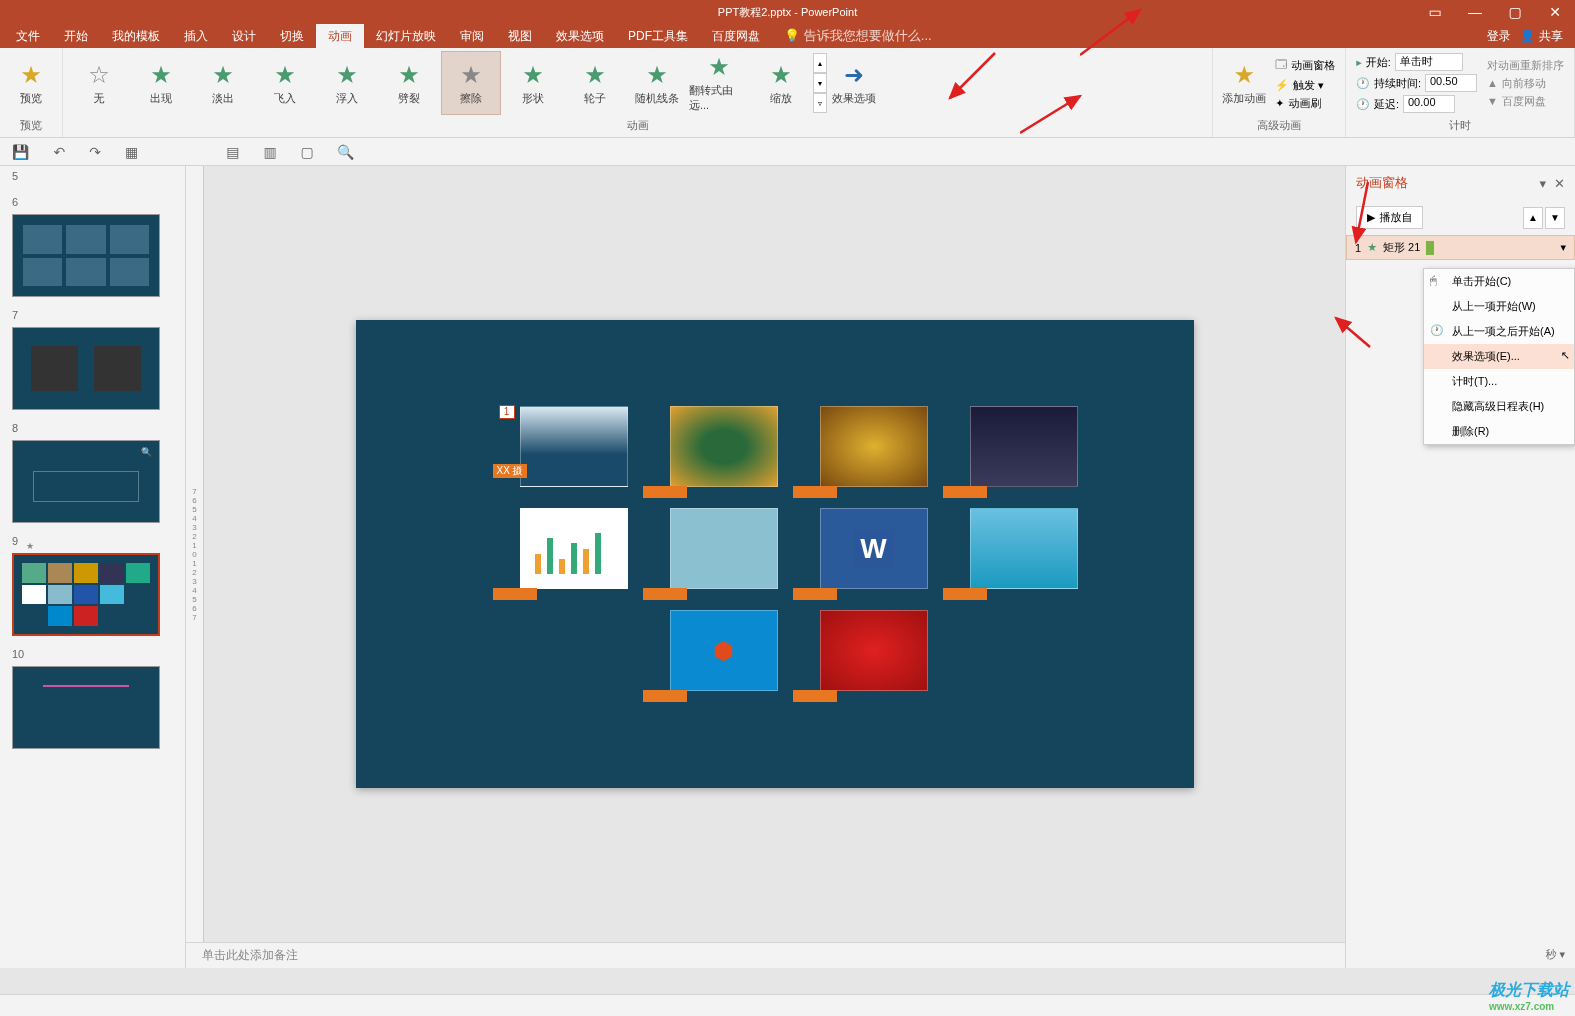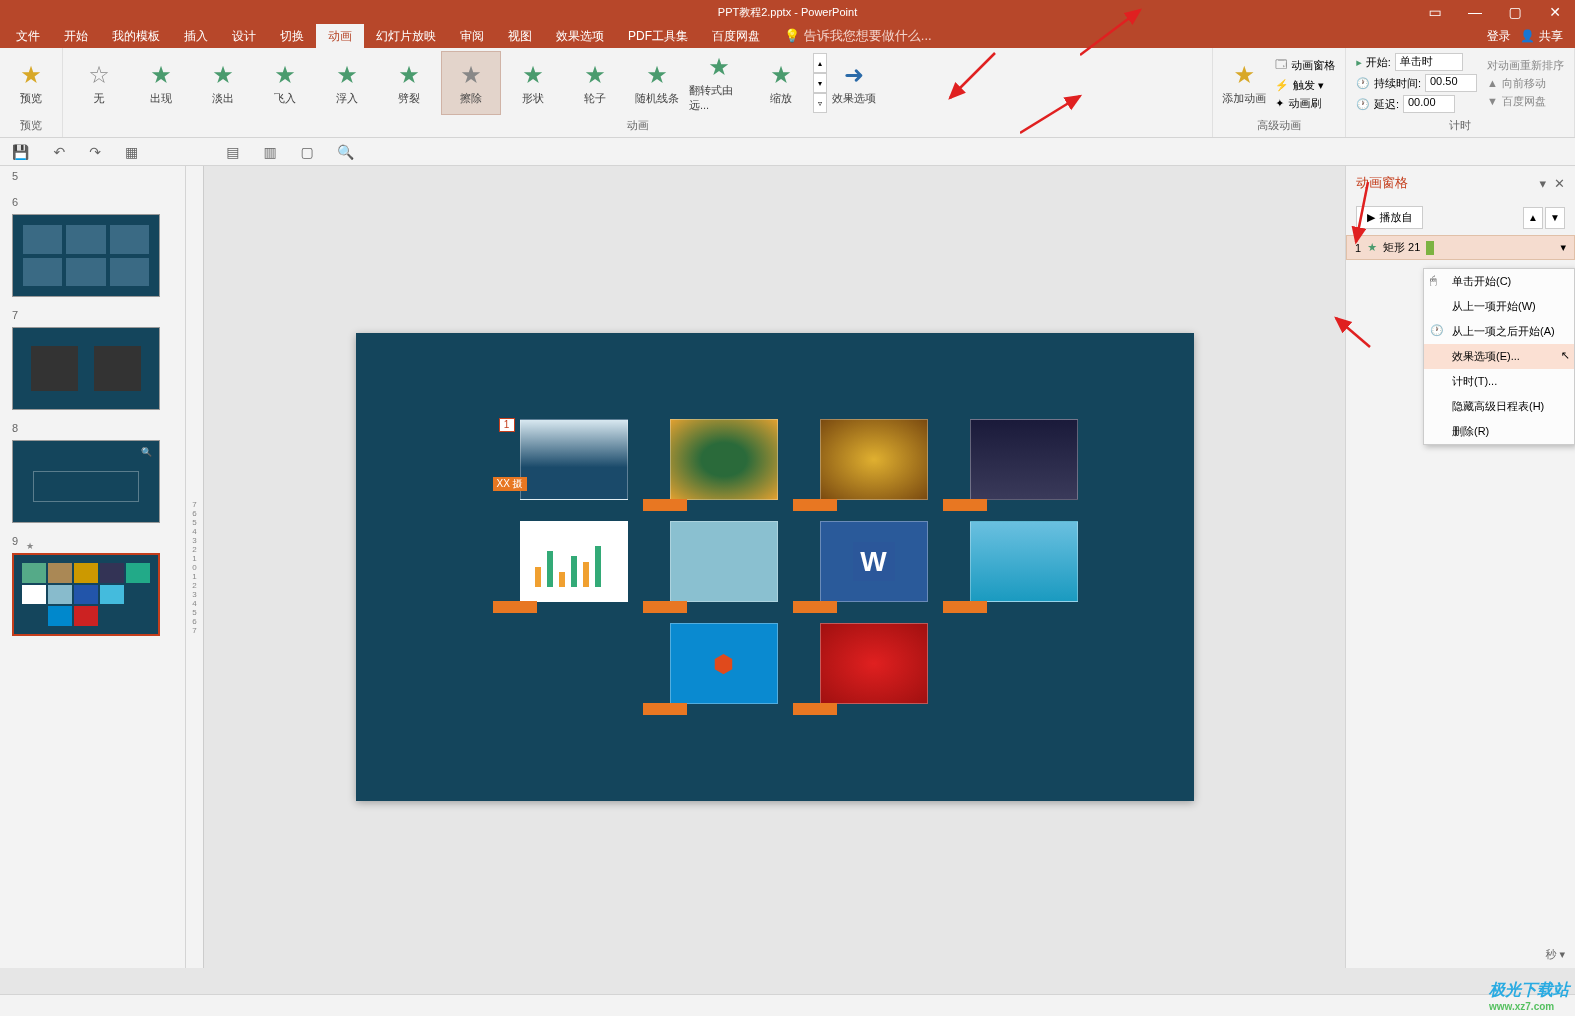"10" div.thumb { html: none -> <div> <span>10</span> <div><div></div></div> </div> }
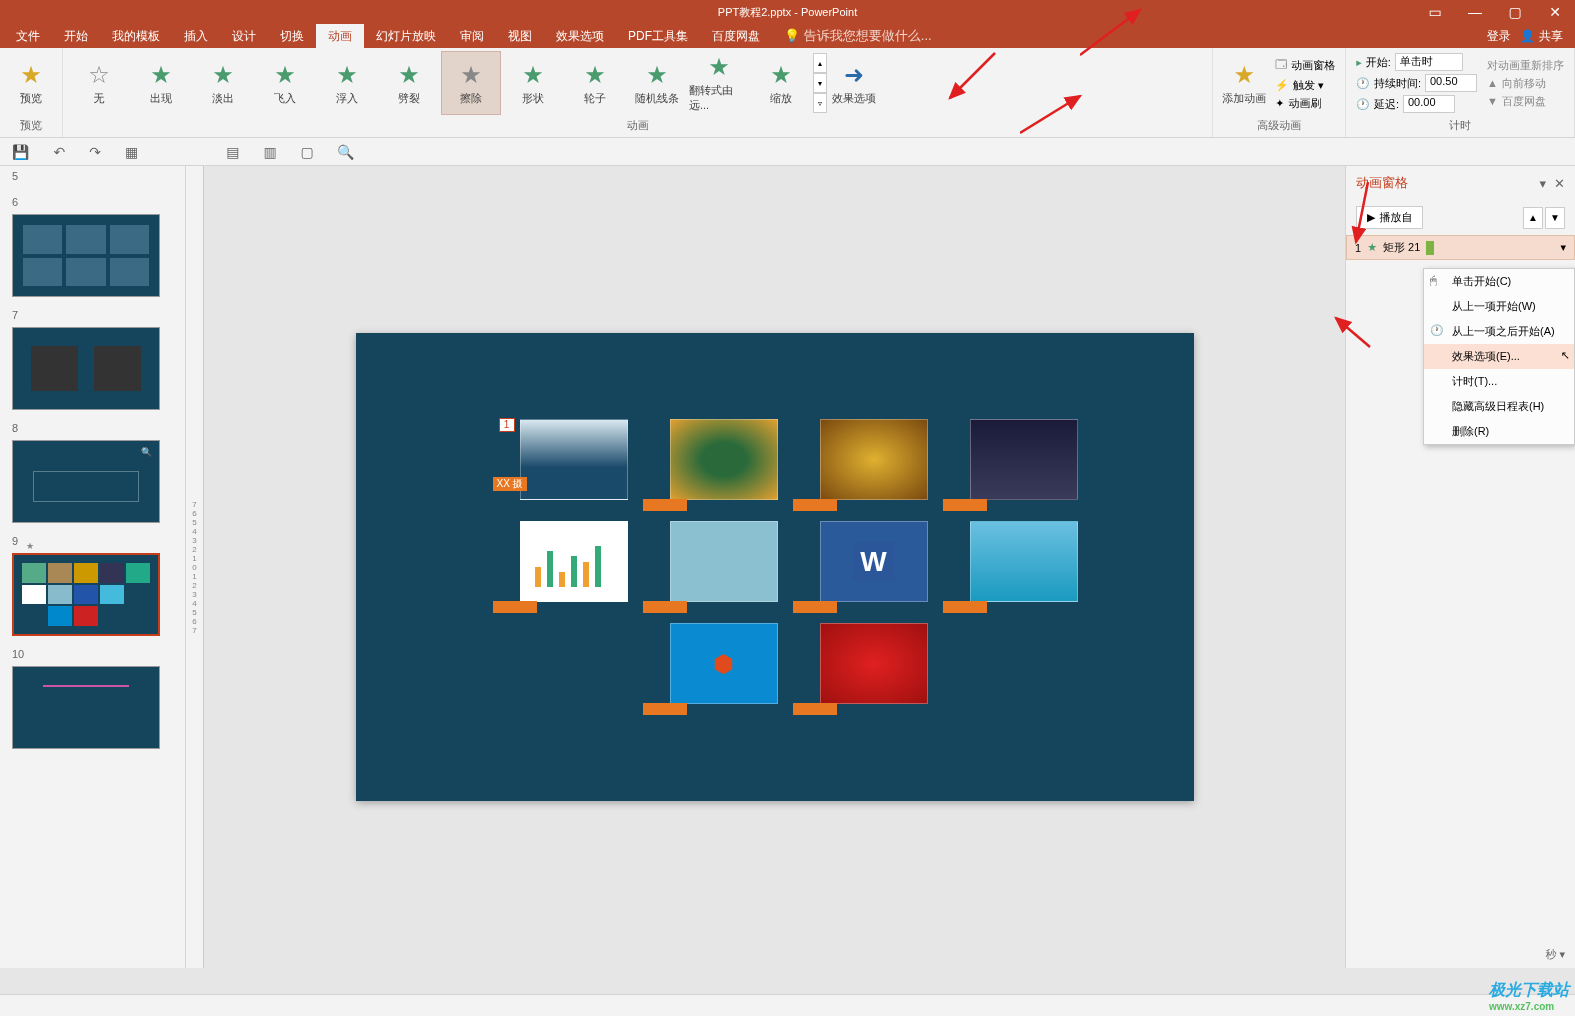"单击此处添加备注" div.notes { html: none -> <div>单击此处添加备注</div> }
